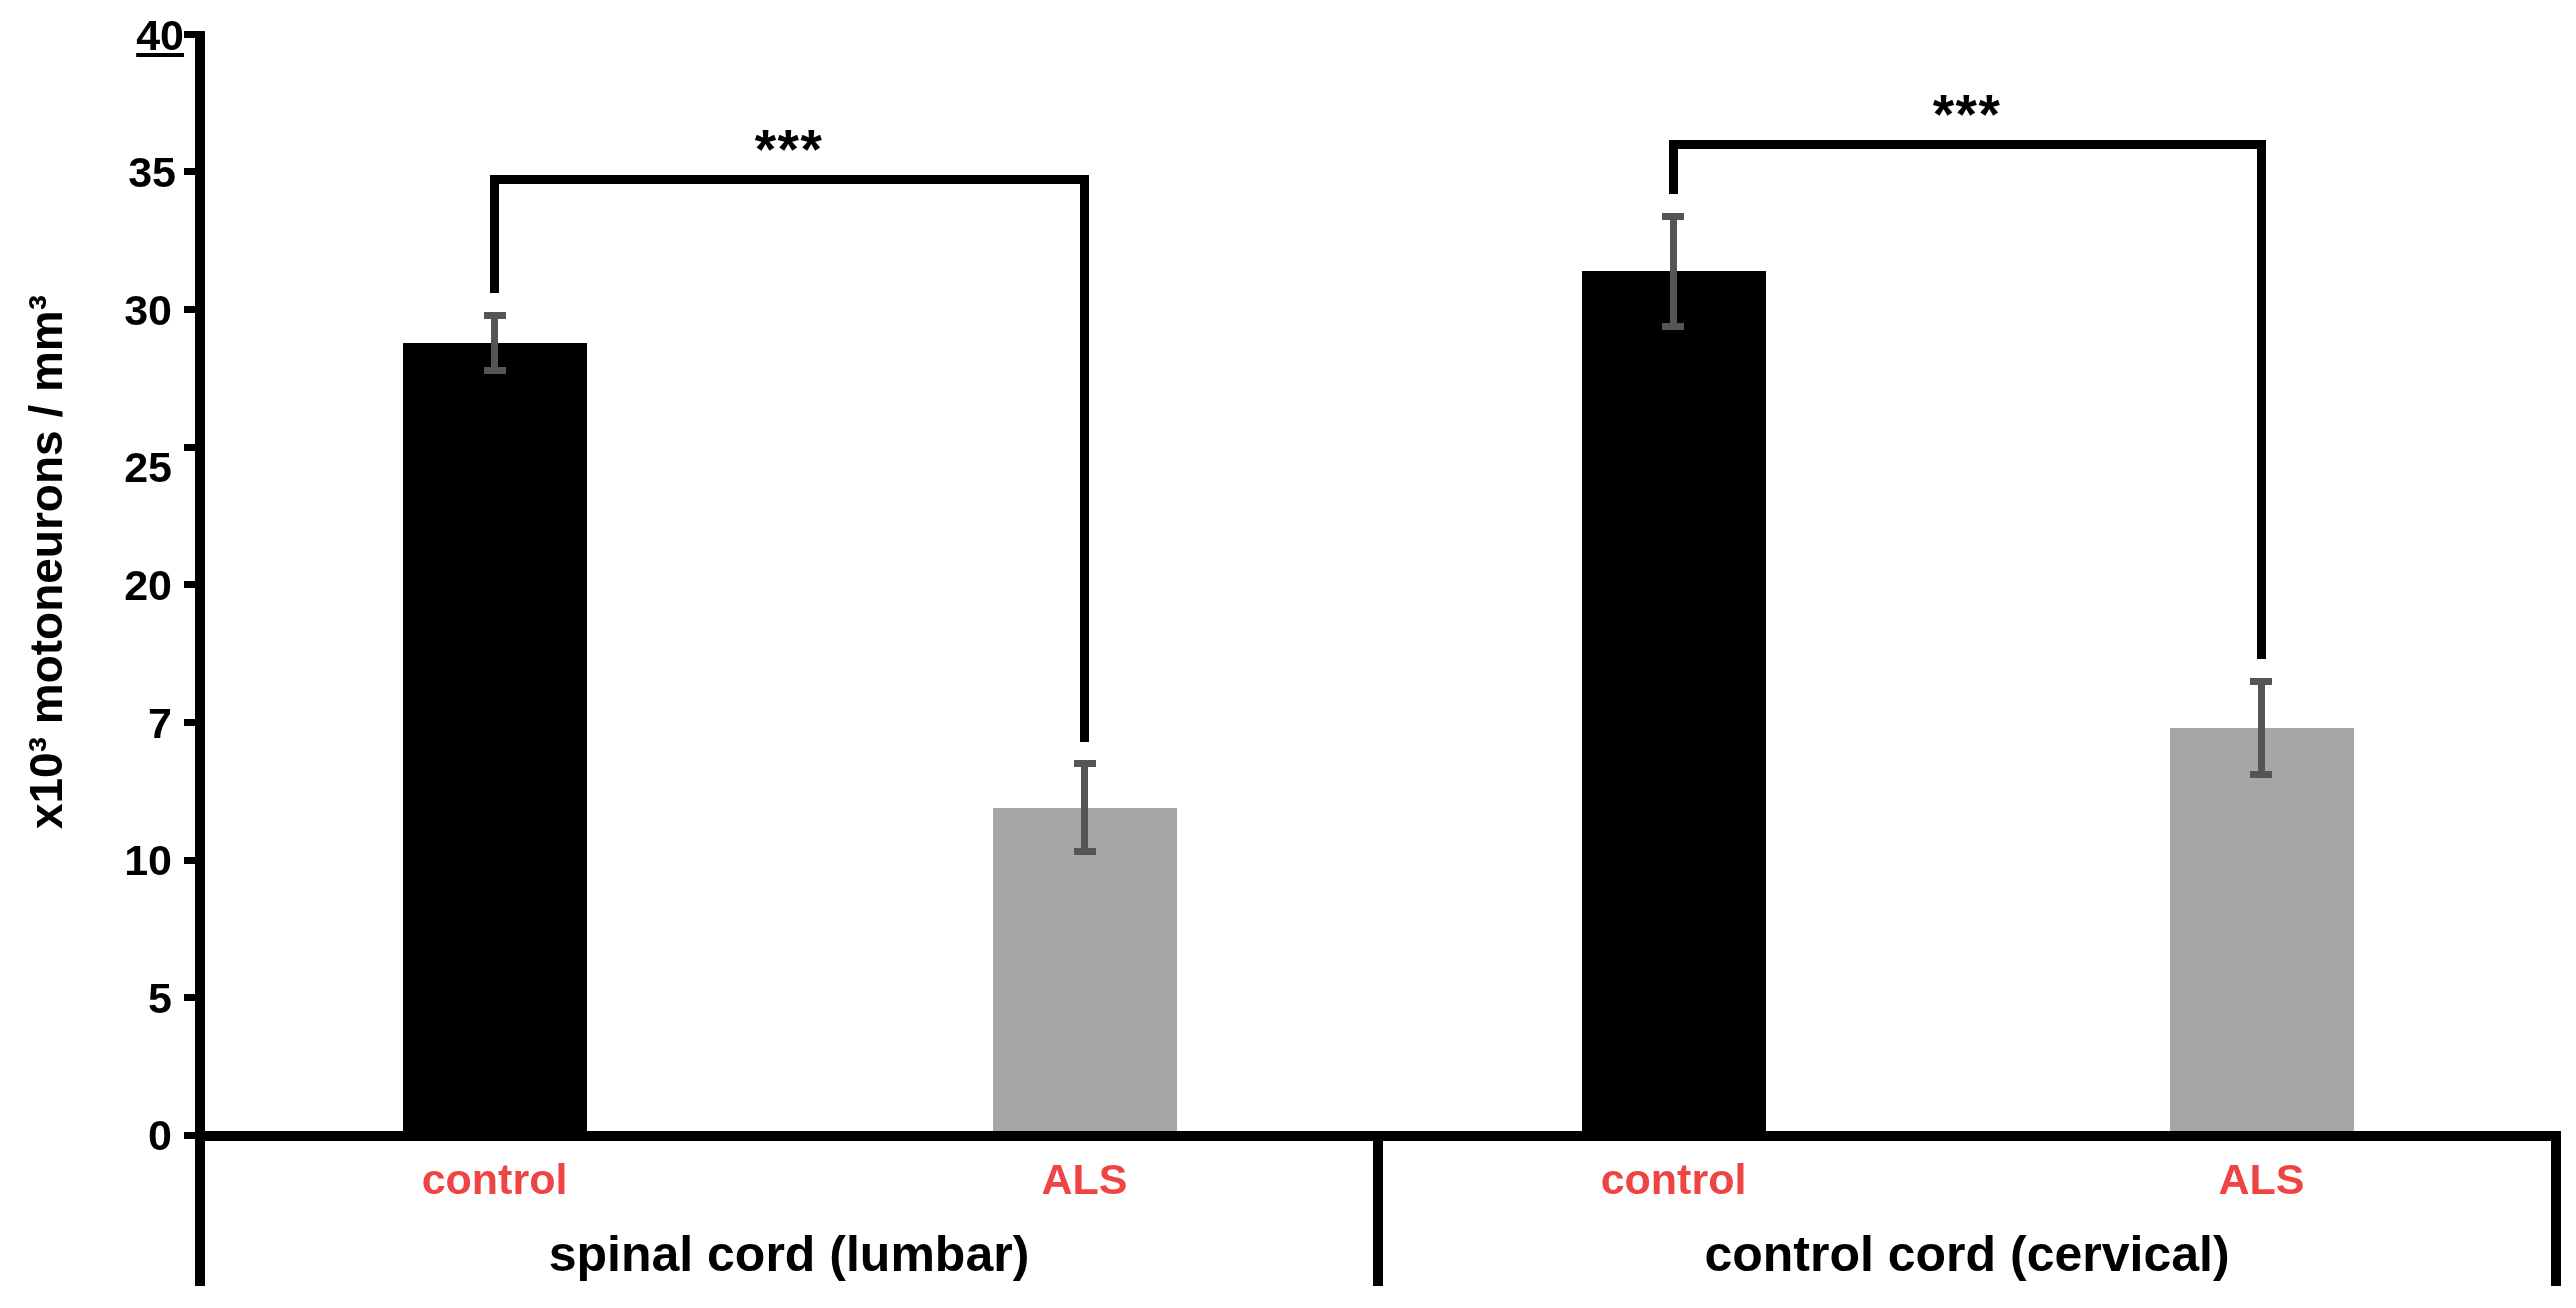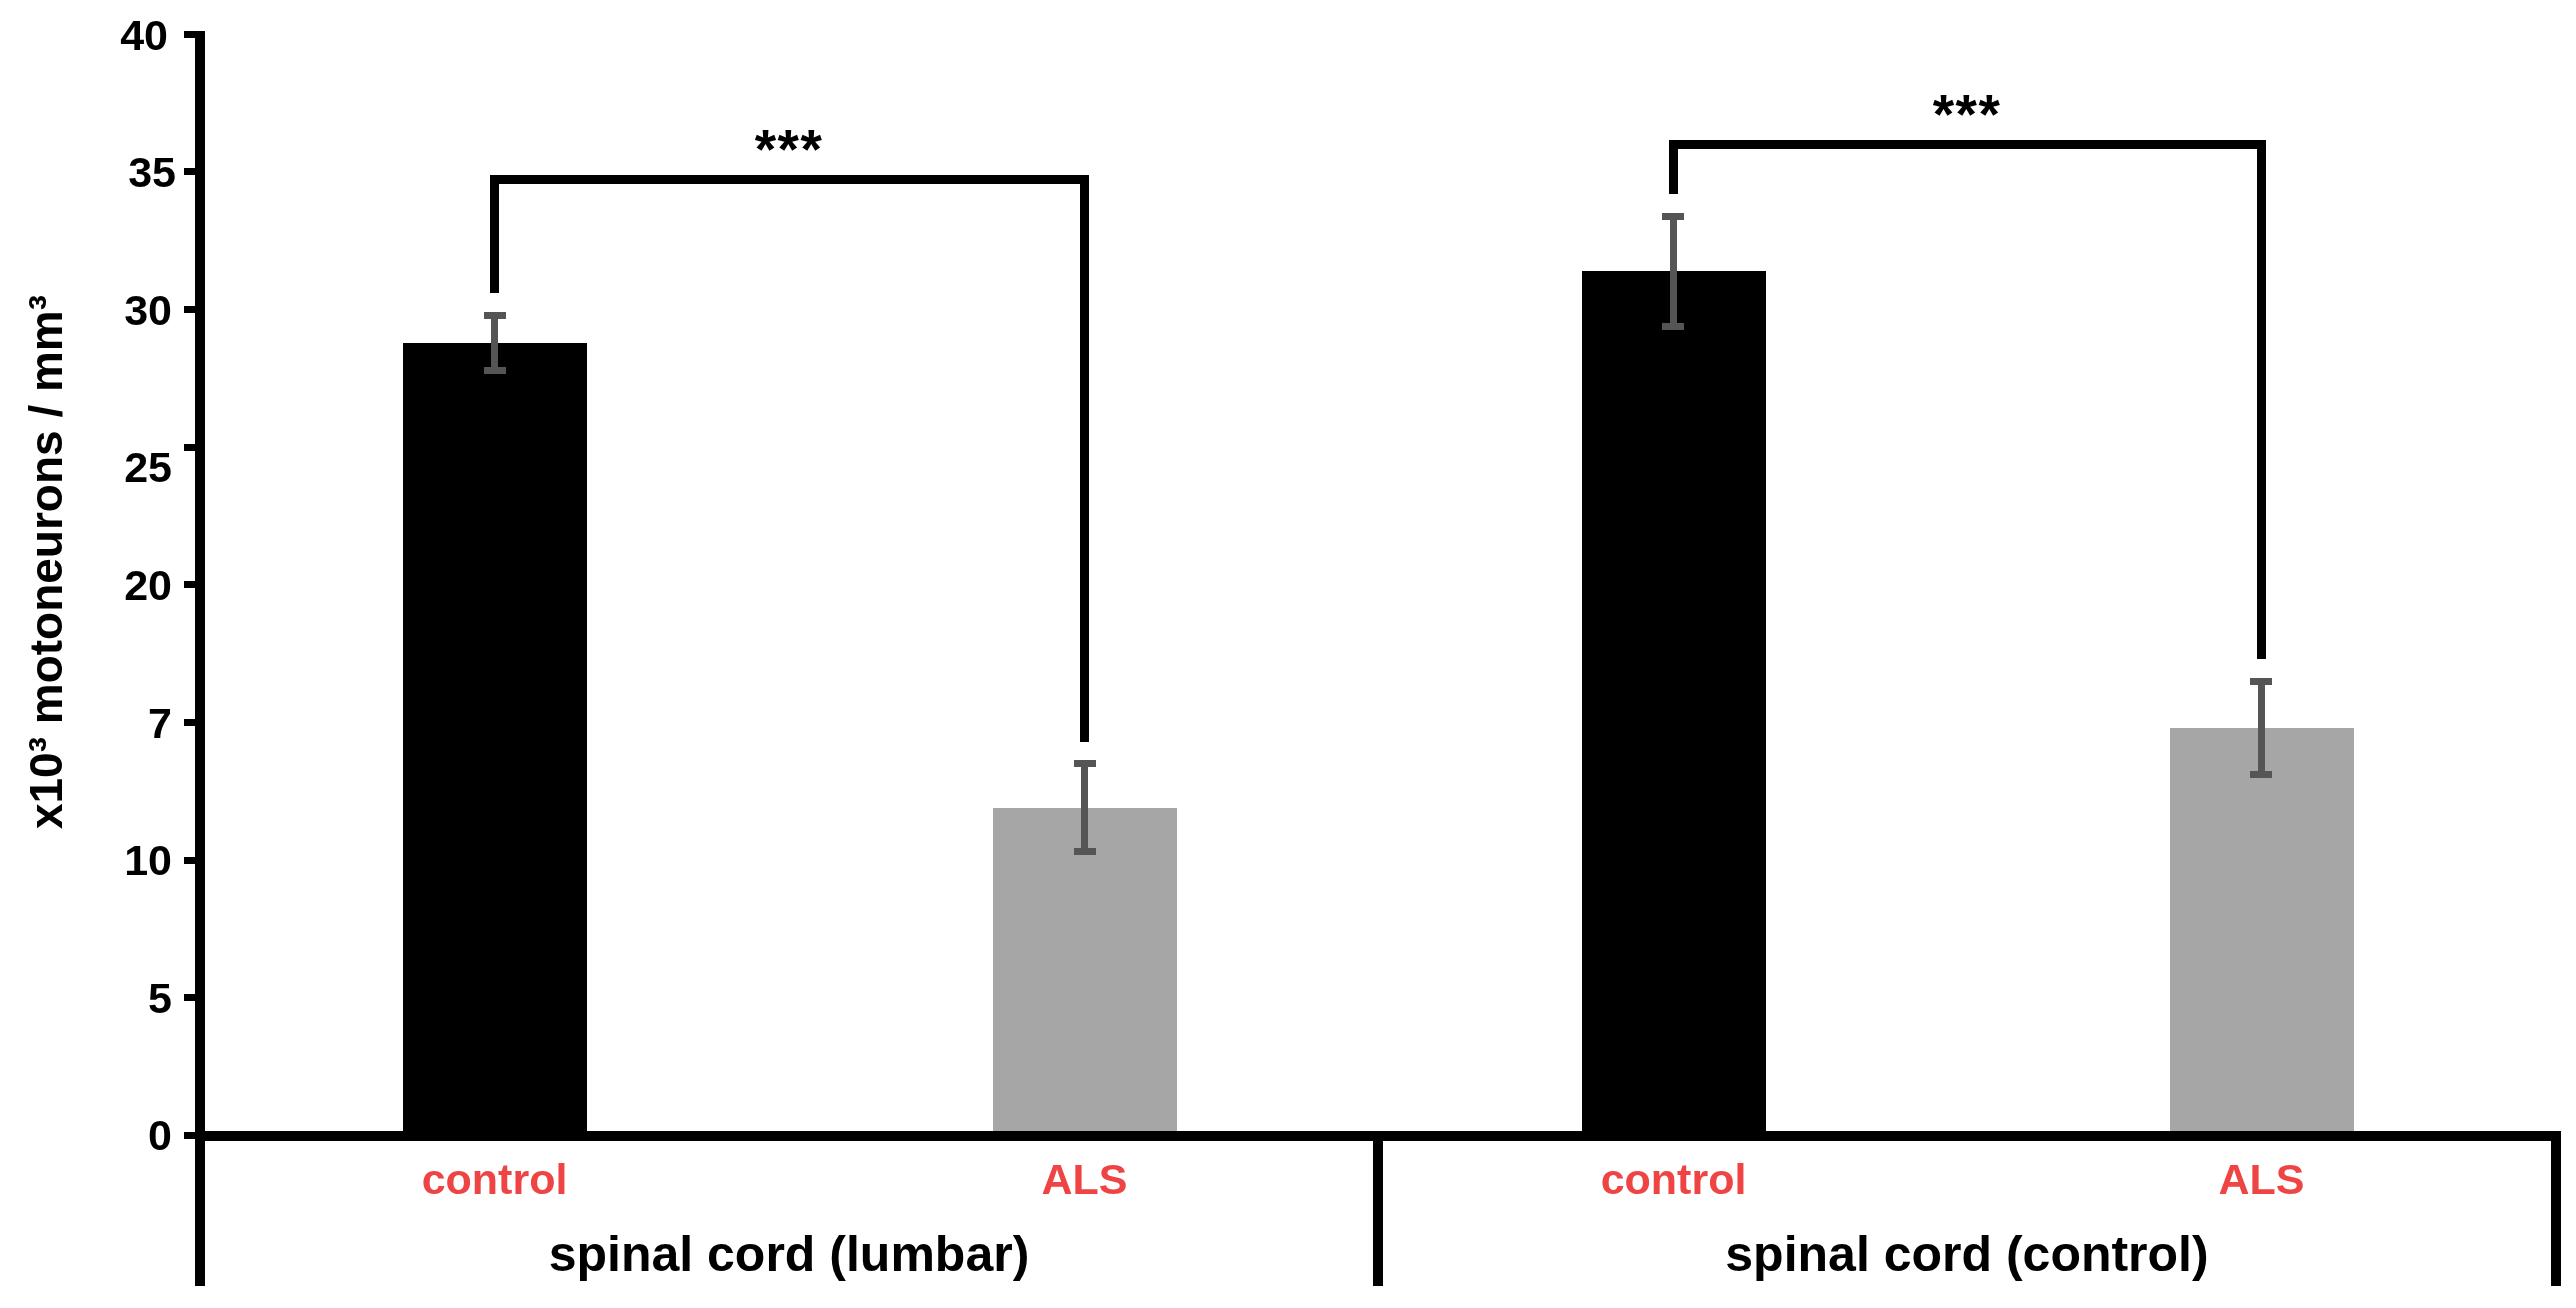"40" div.abs { left: 36px -> 52px; text-decoration: none -> underline }
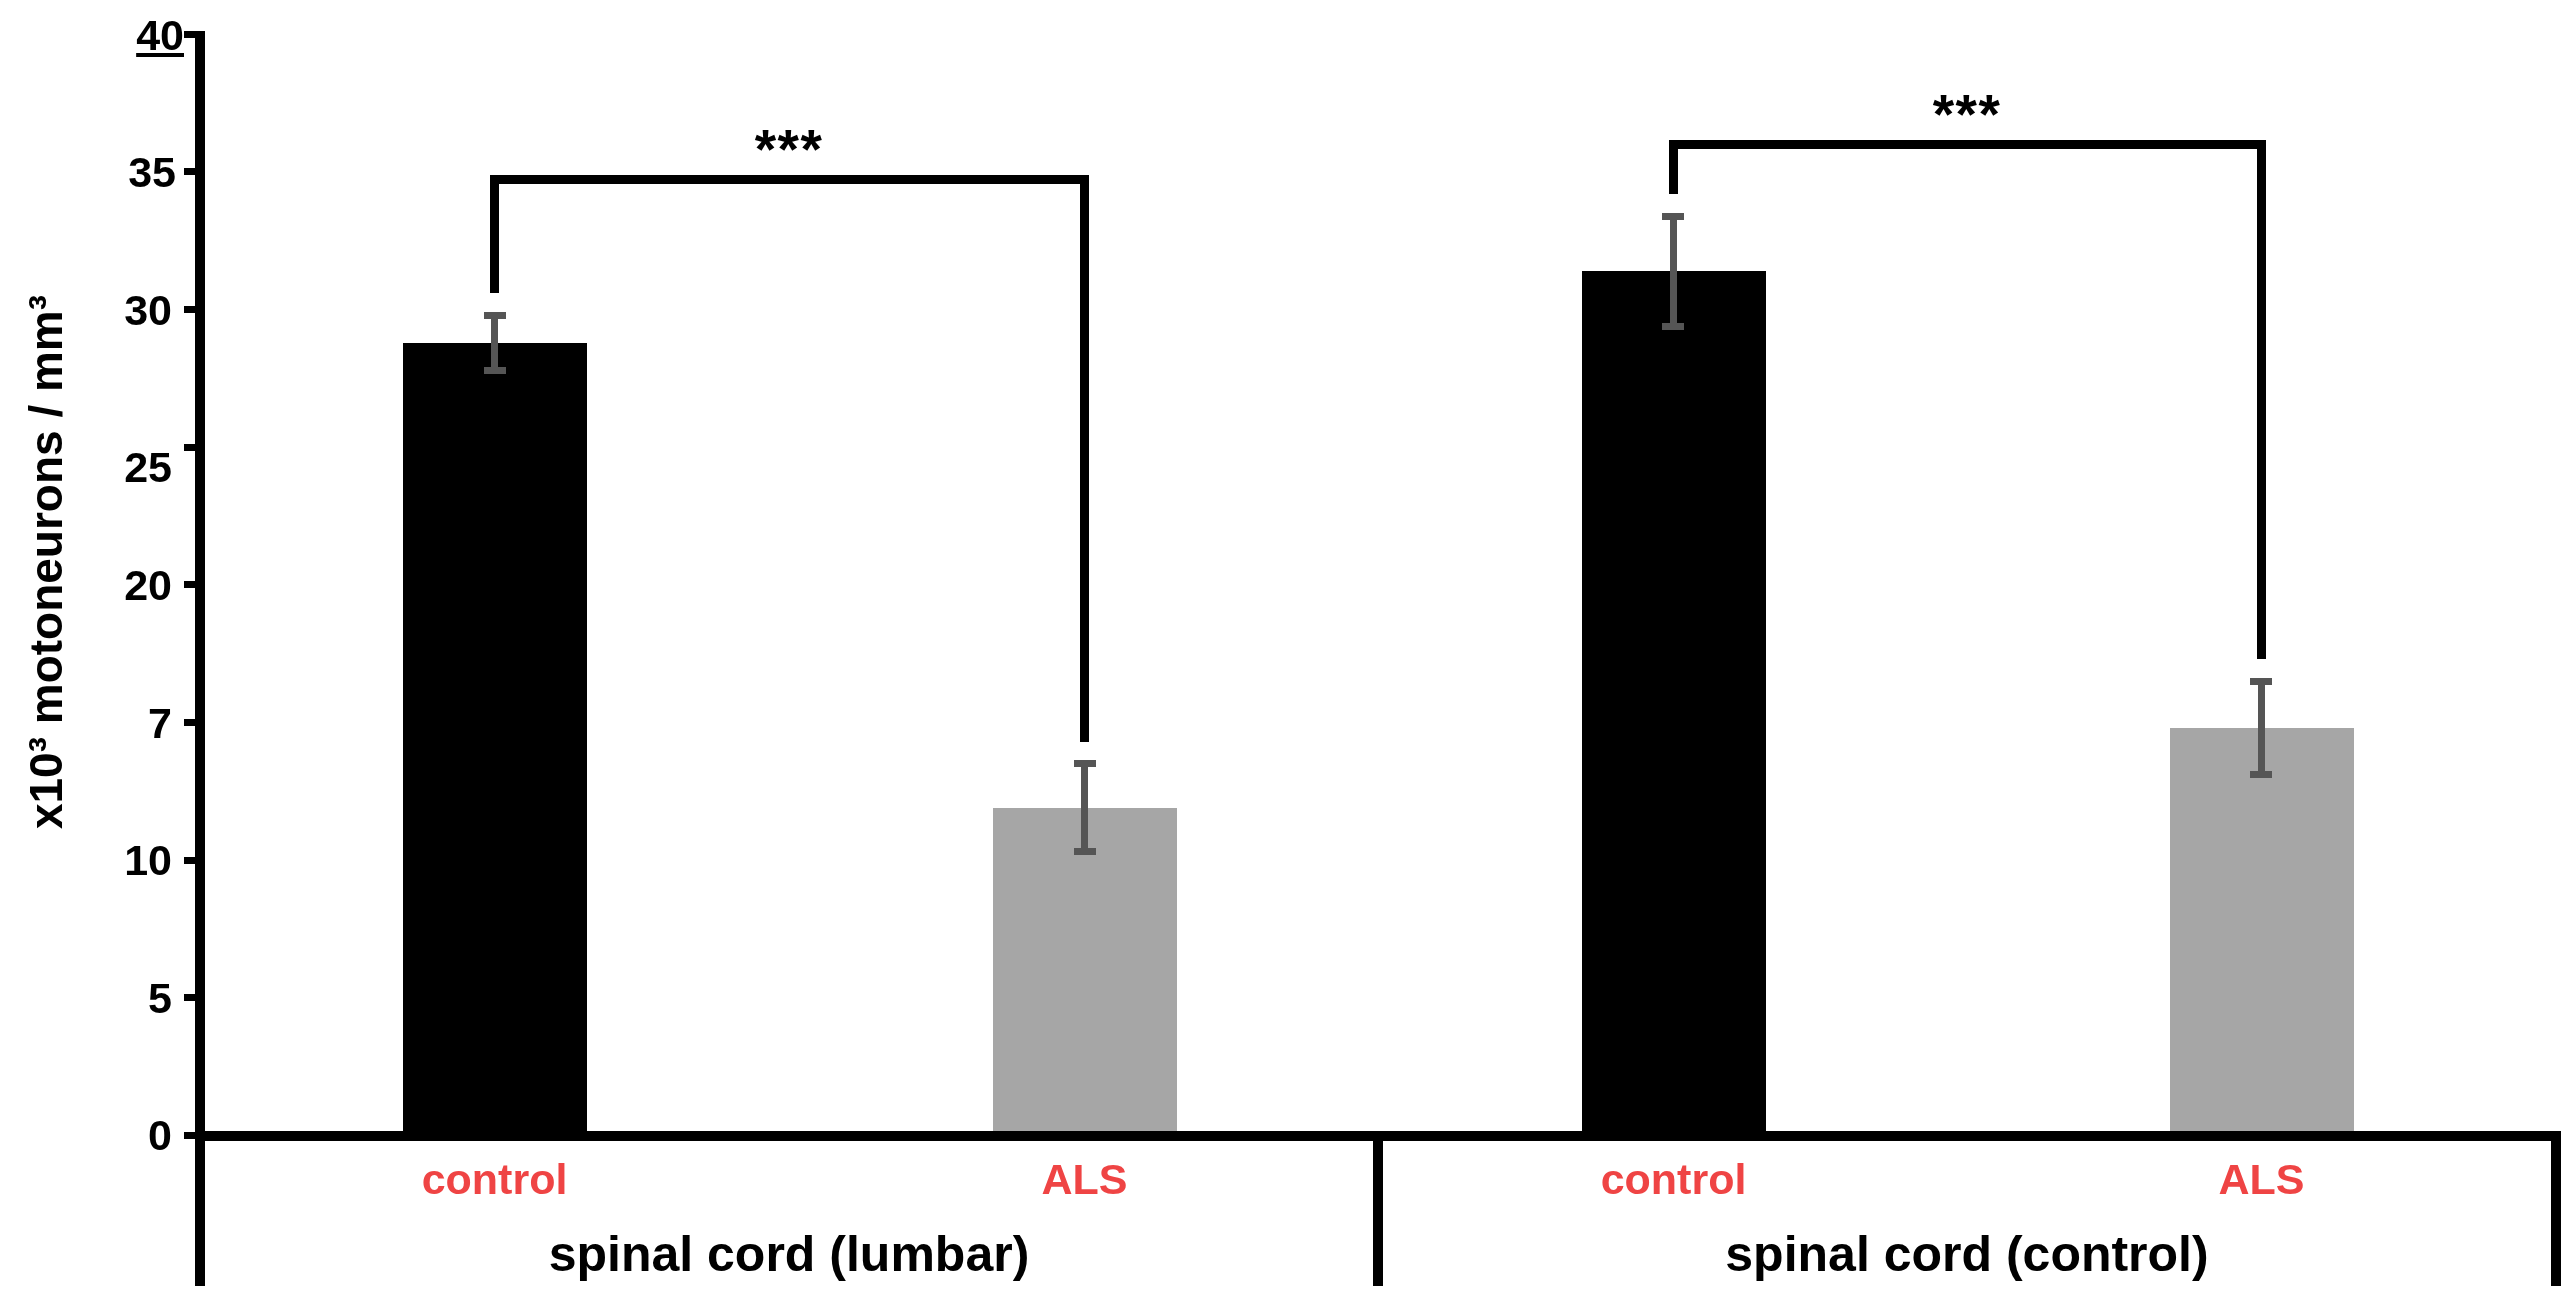"spinal cord (control)" div.abs { text: spinal cord (control -> control cord (cervical }
